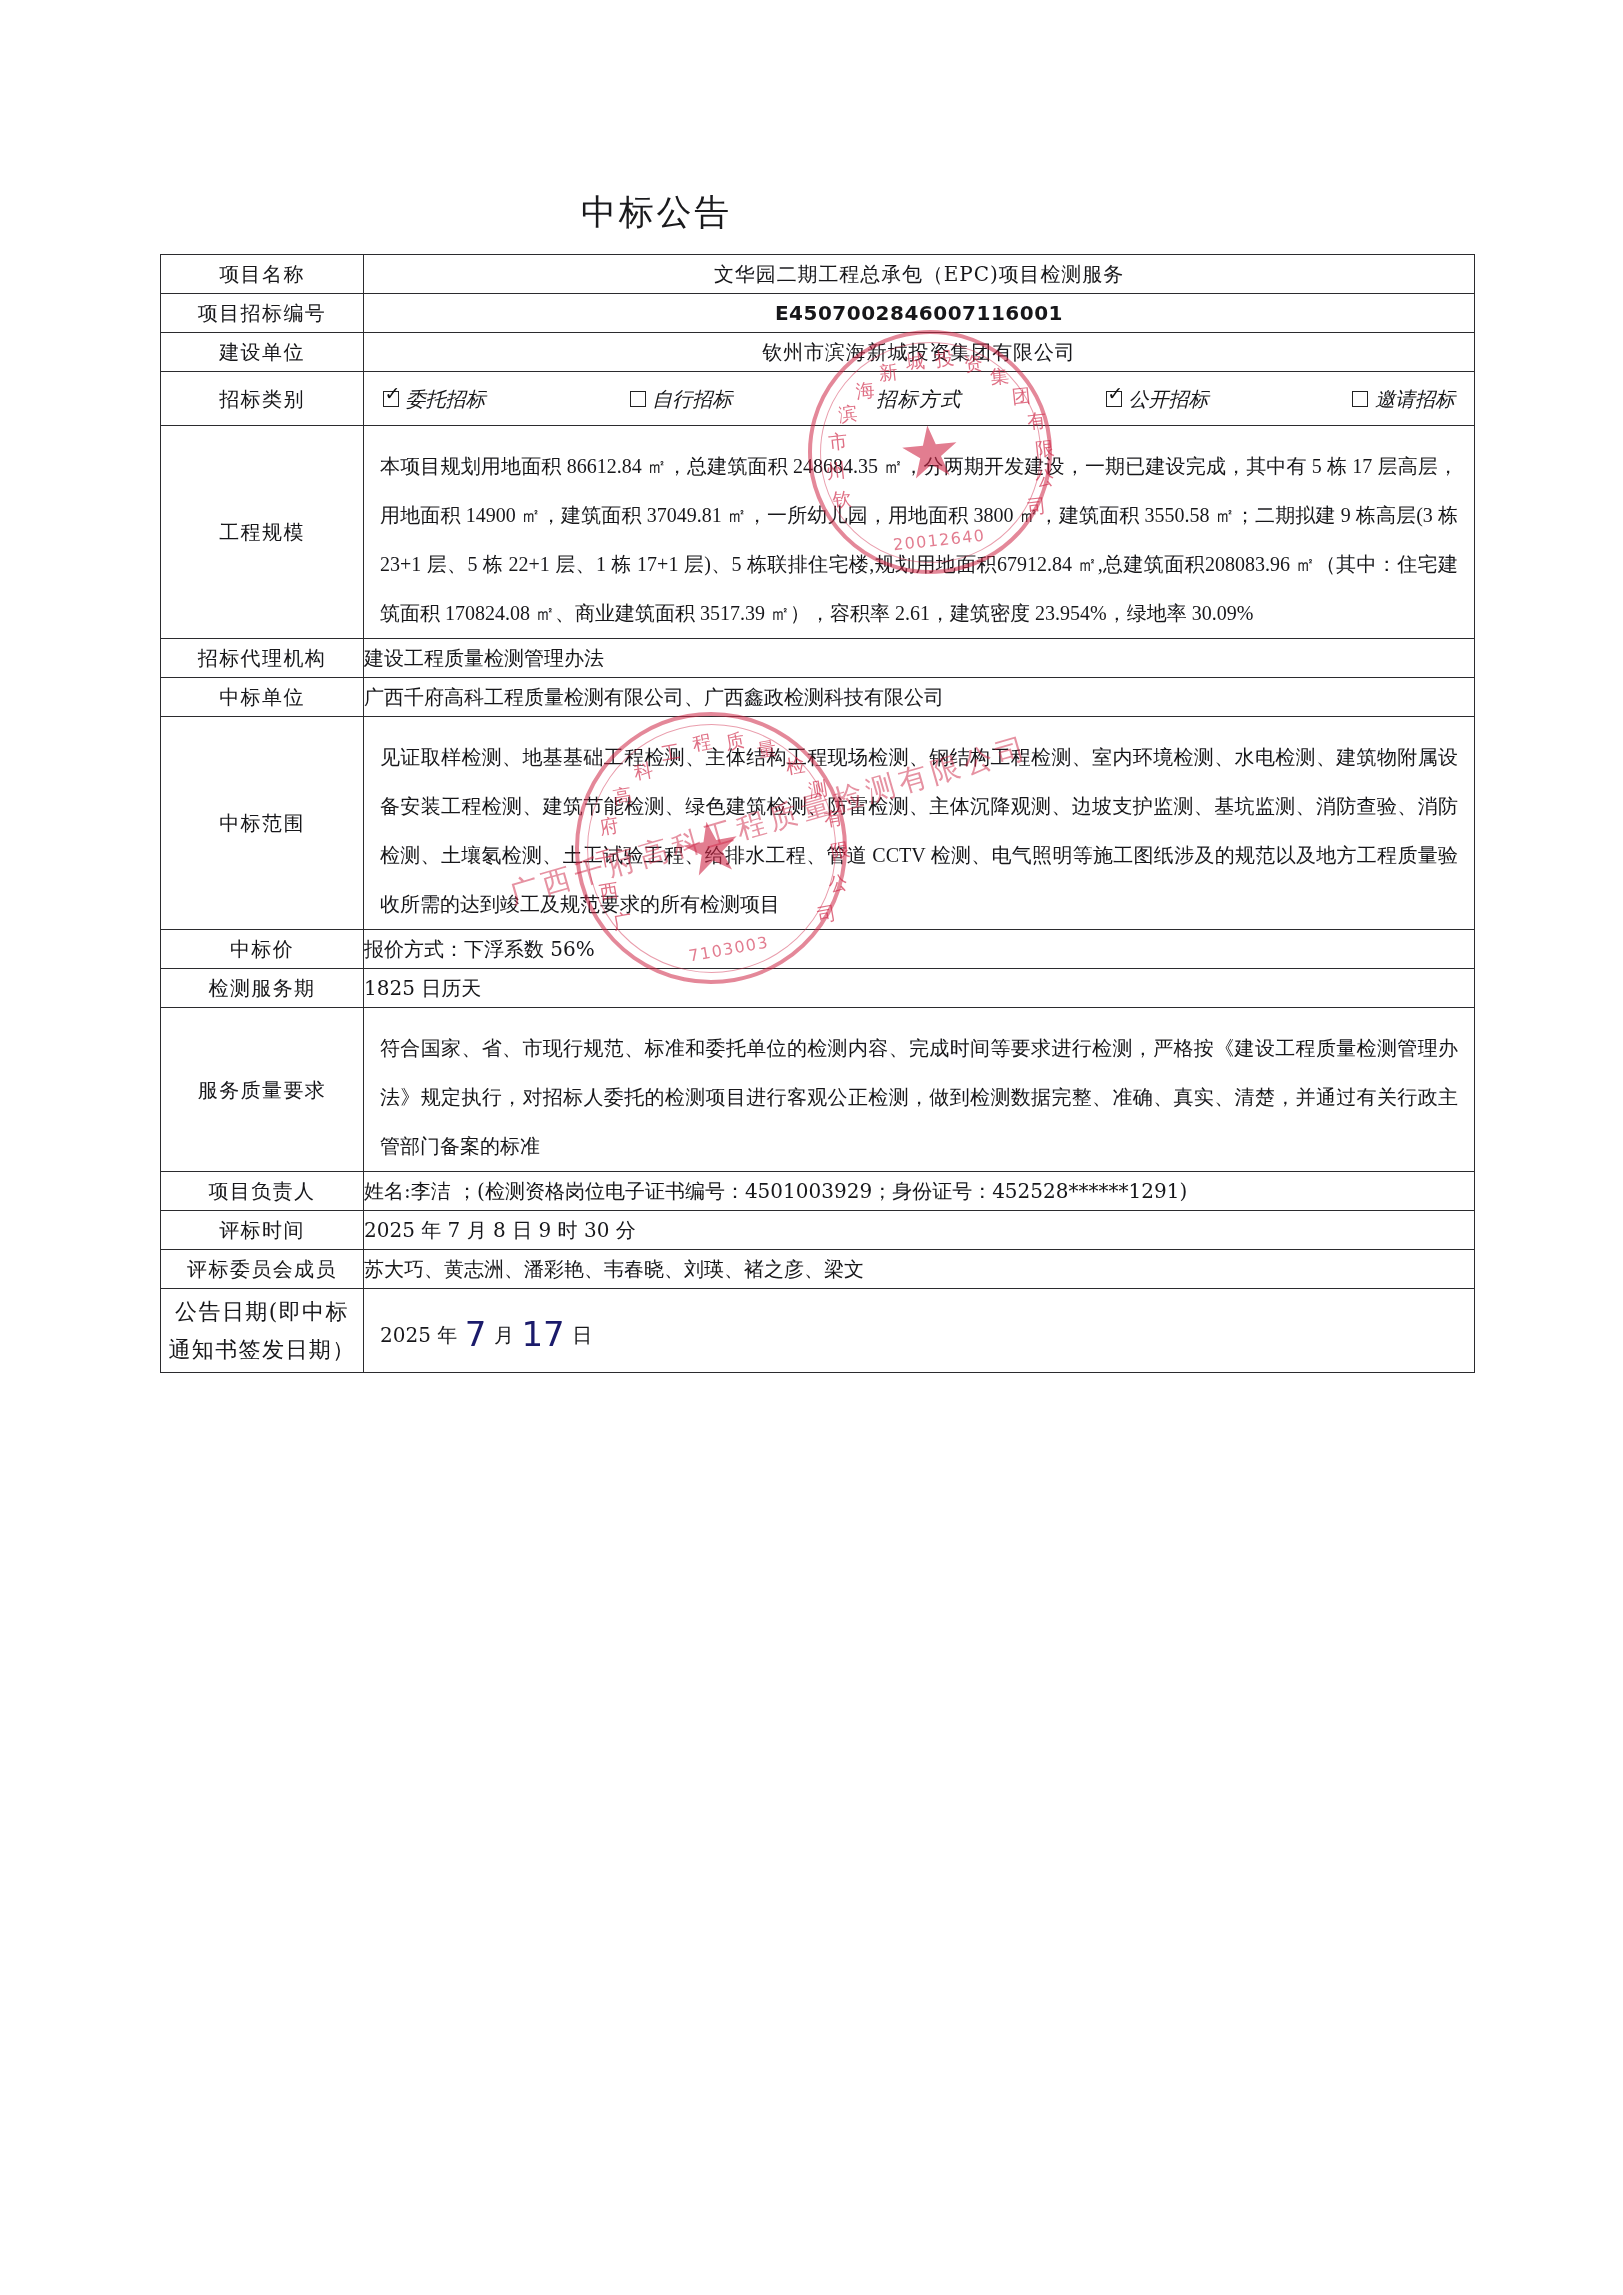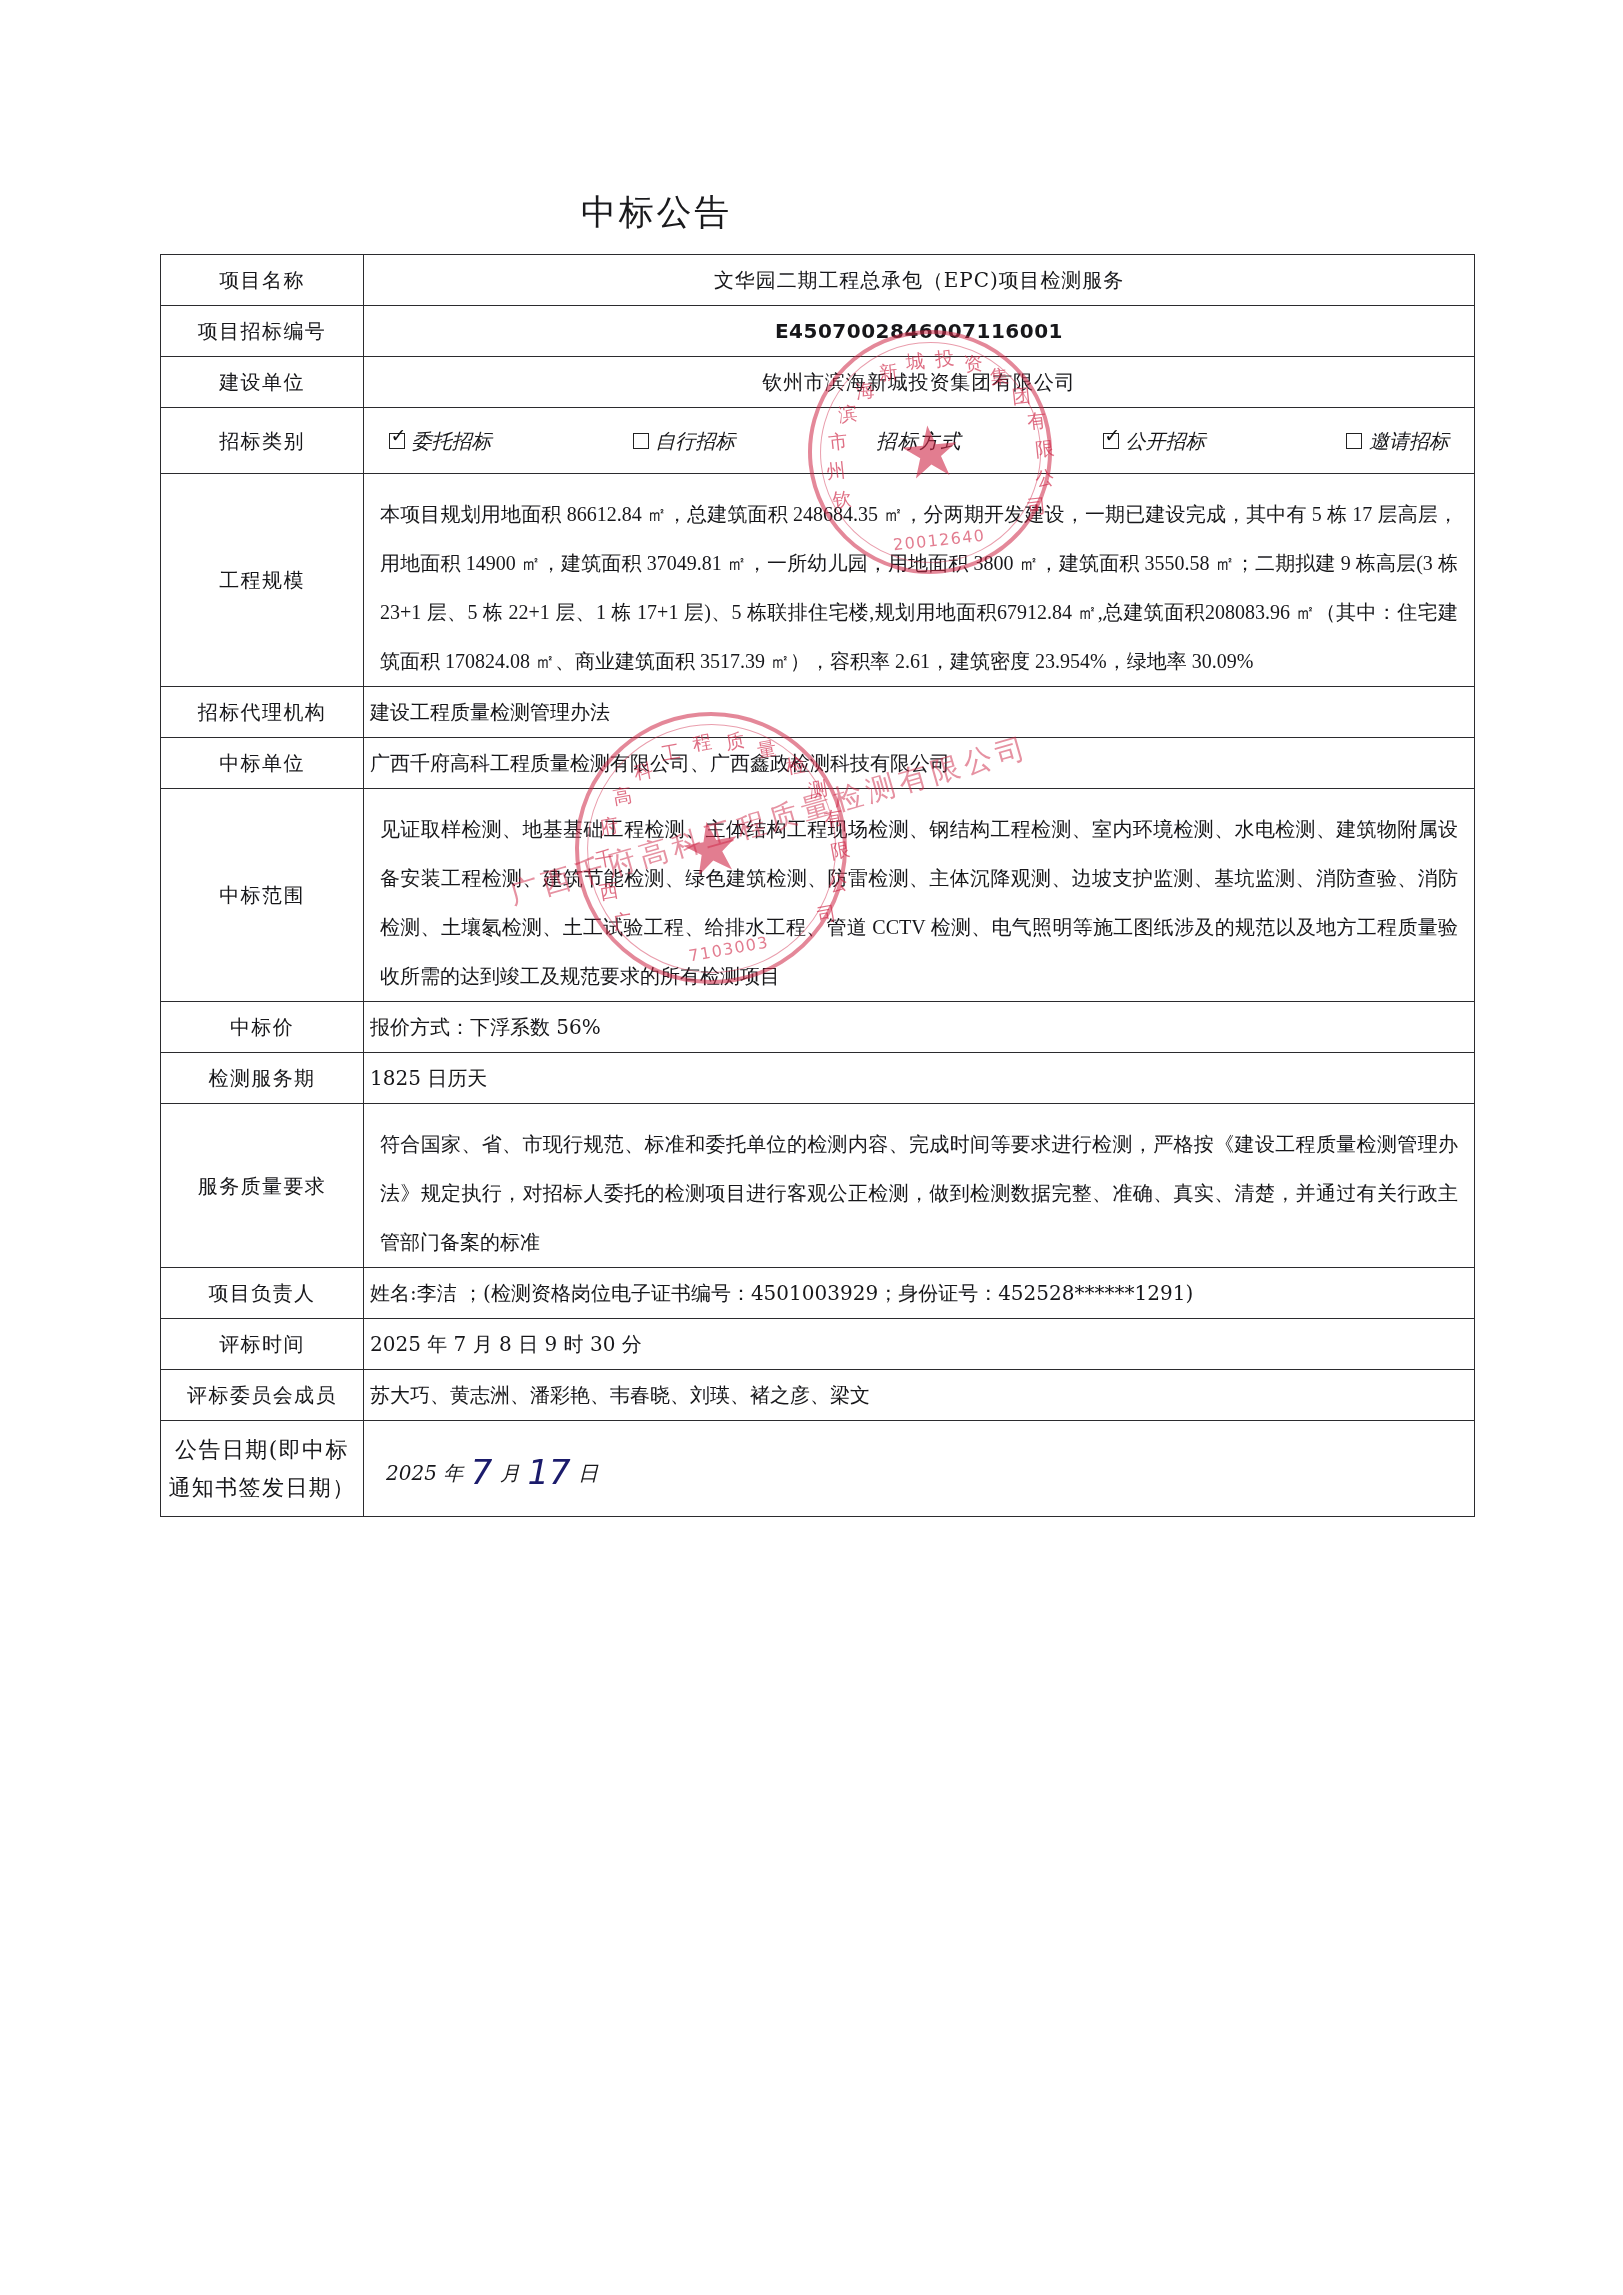"项目名称" table.main td { padding: 6px -> 0 }
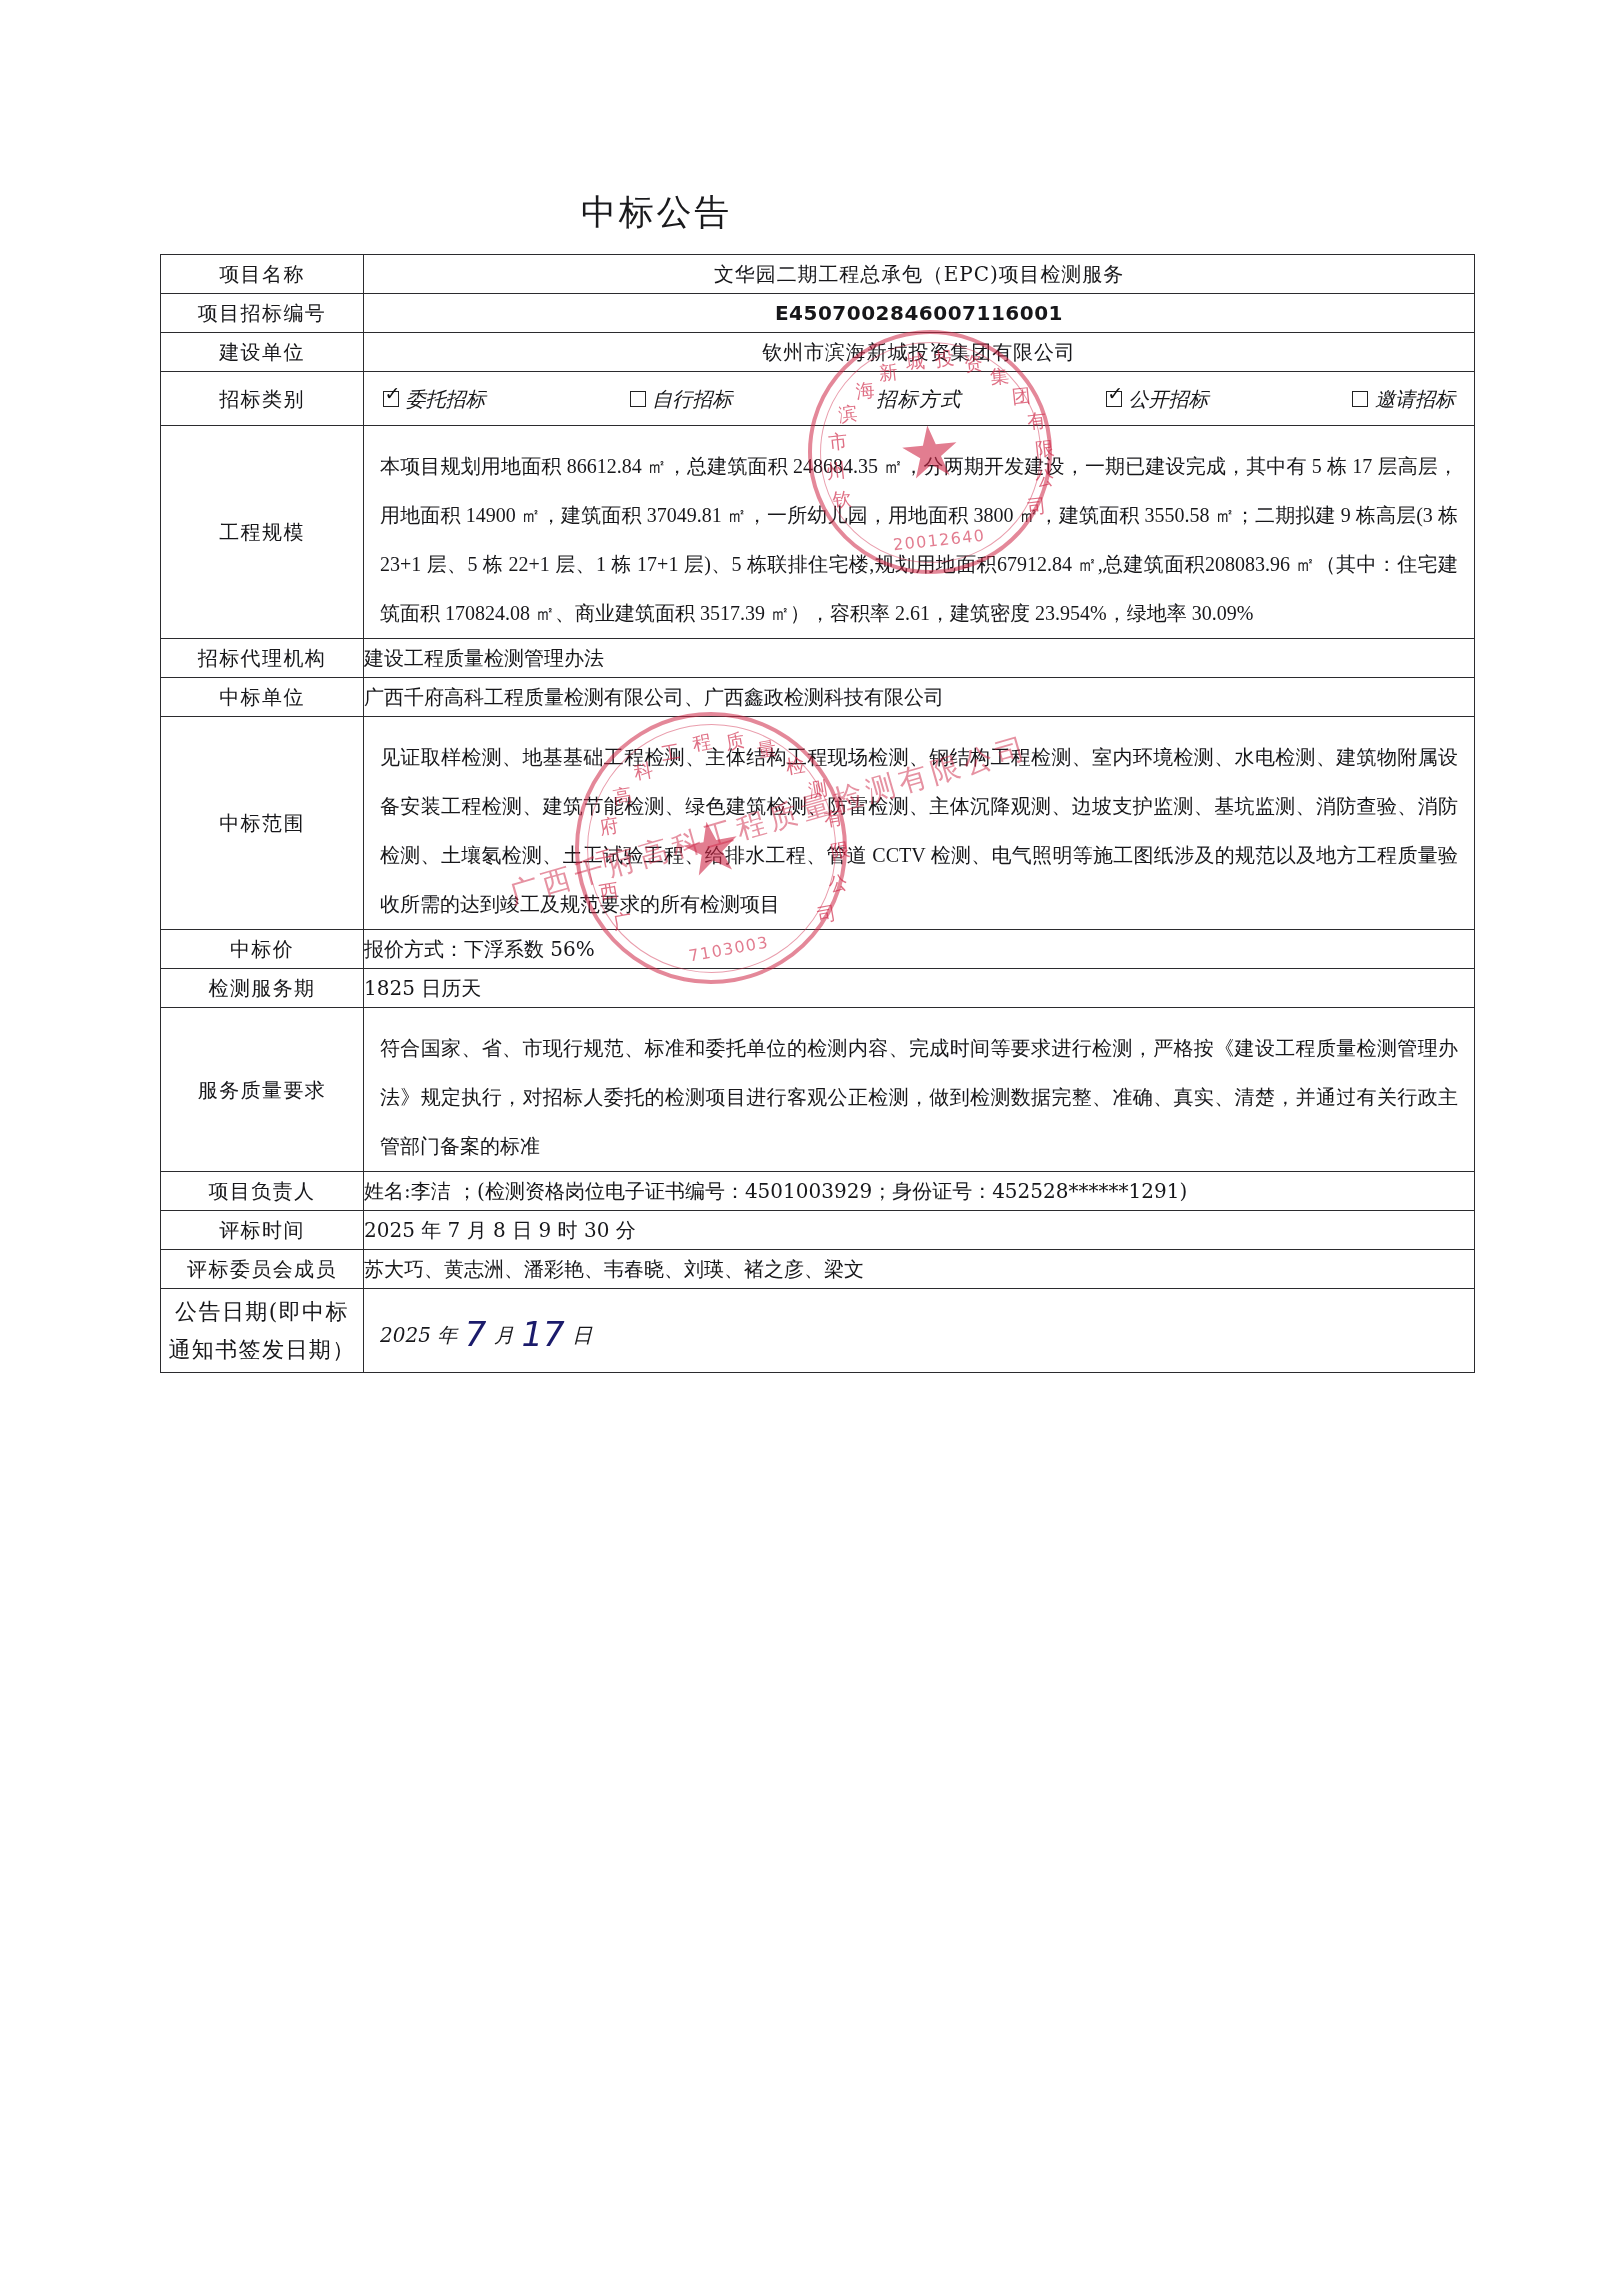"2025 年" .date-line { font-style: italic -> none }
